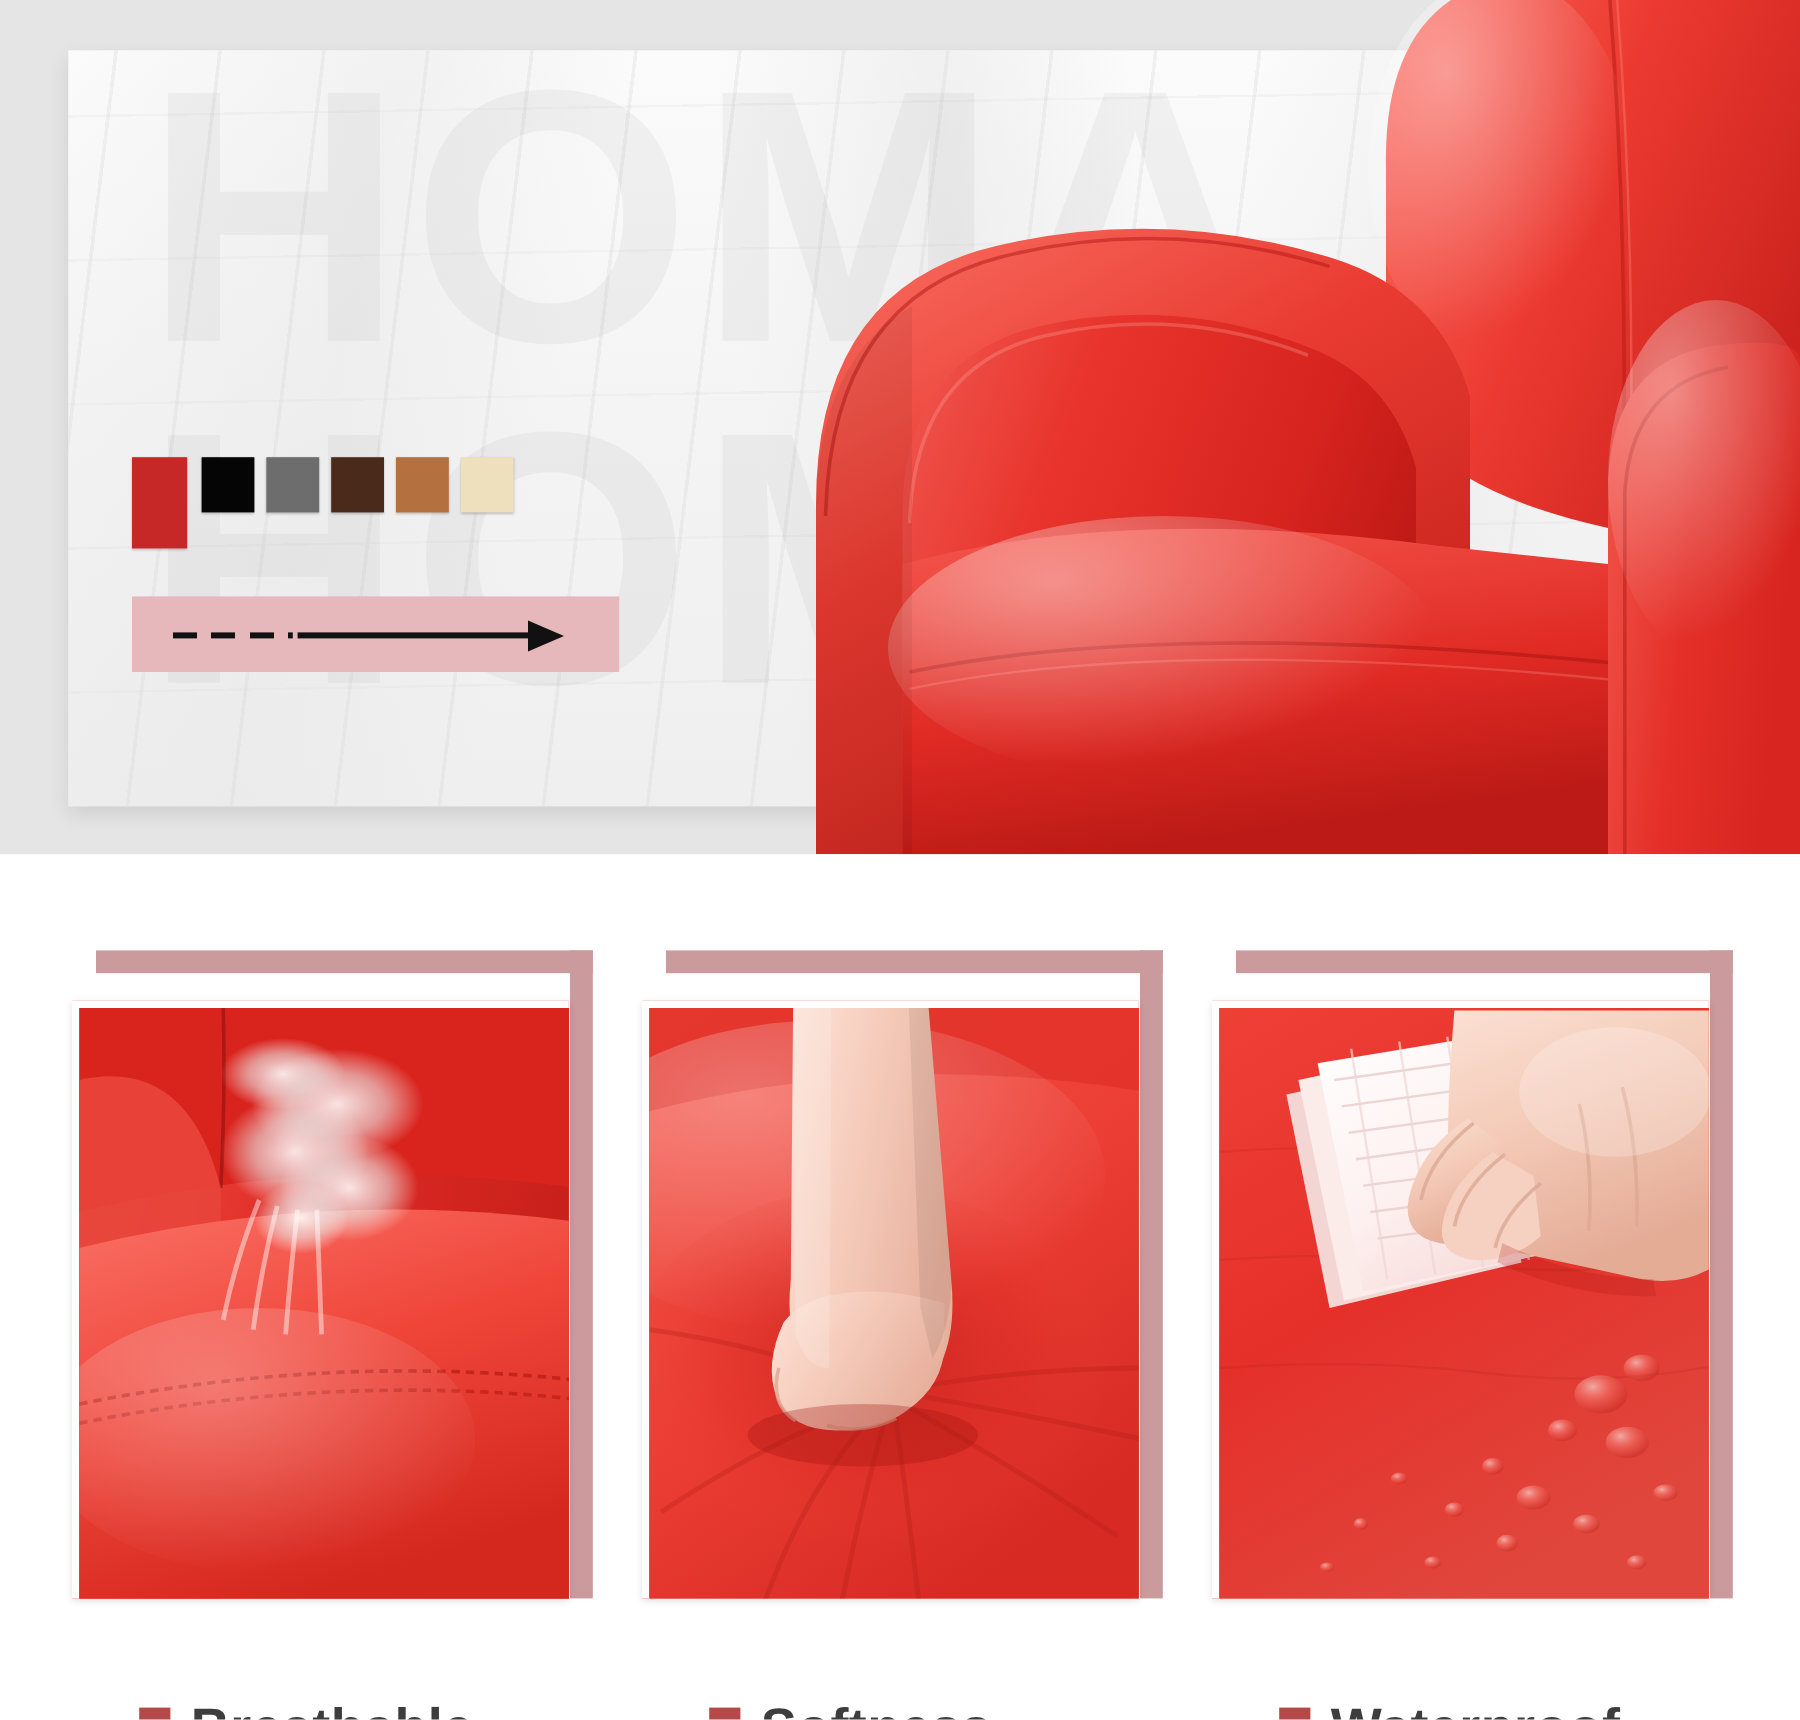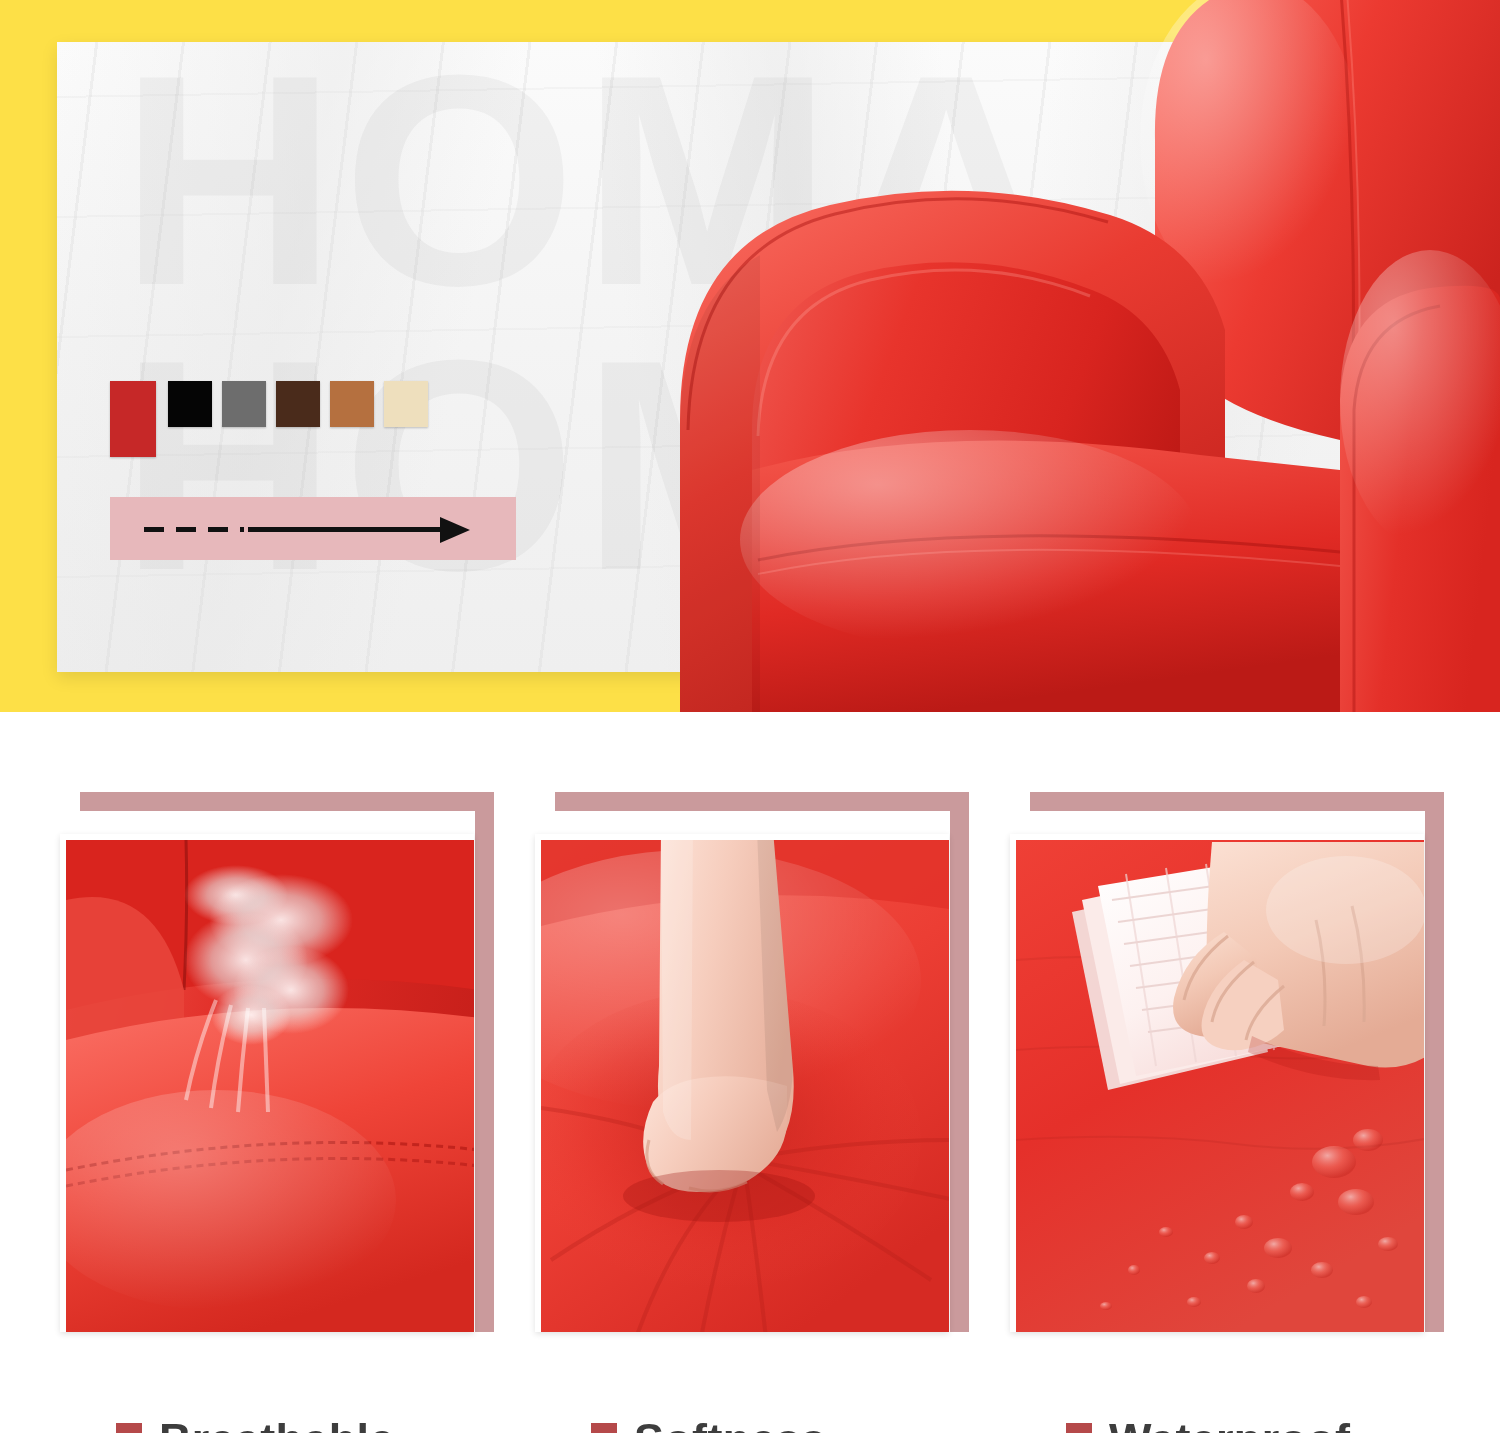"HOMA" div.hero { background: #fde047 -> #e5e5e5 }
